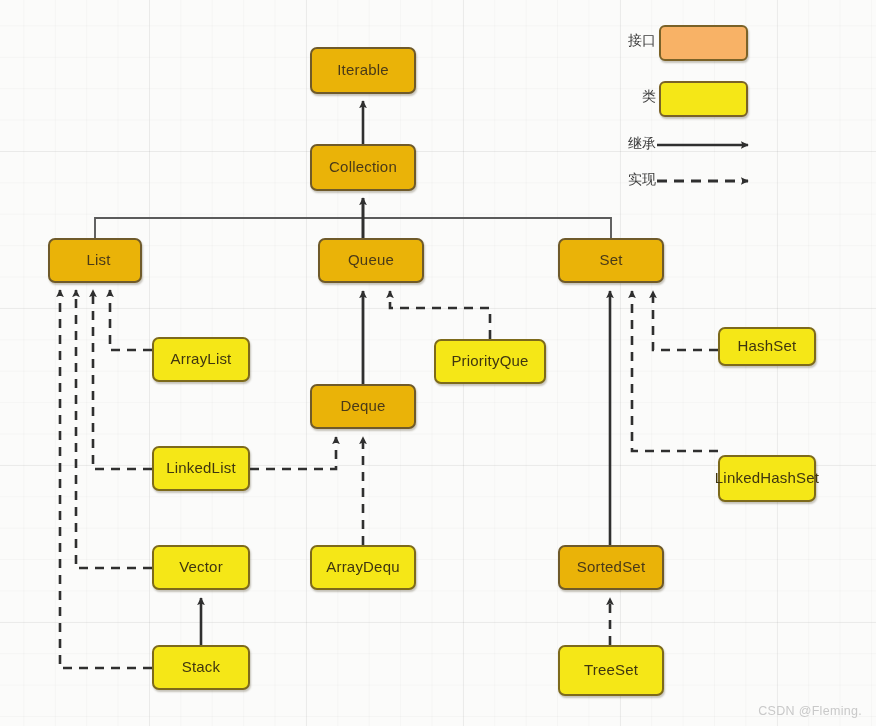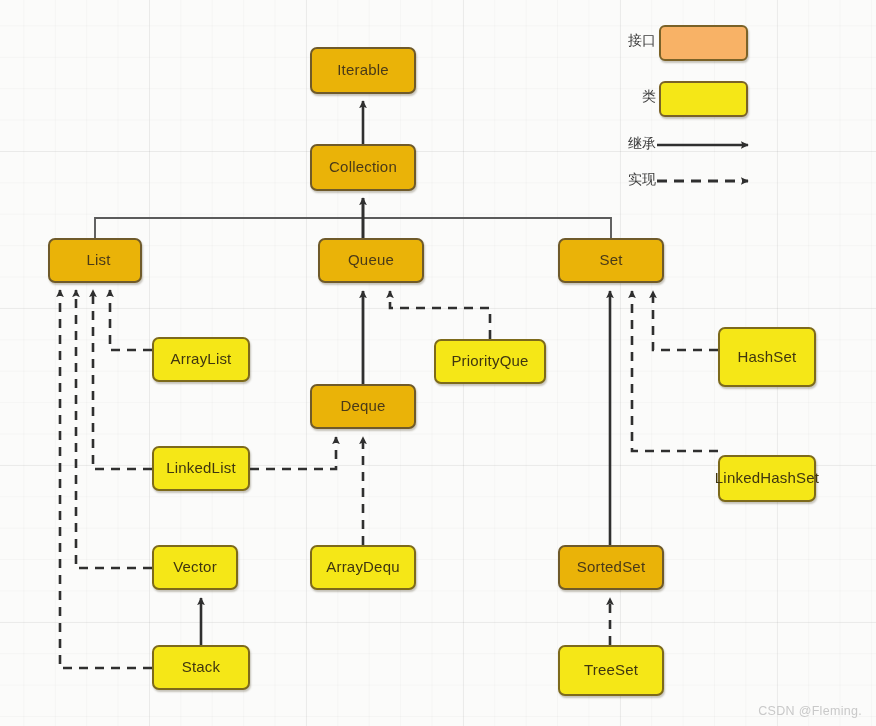"HashSet" div.node { height: 60px -> 39px }
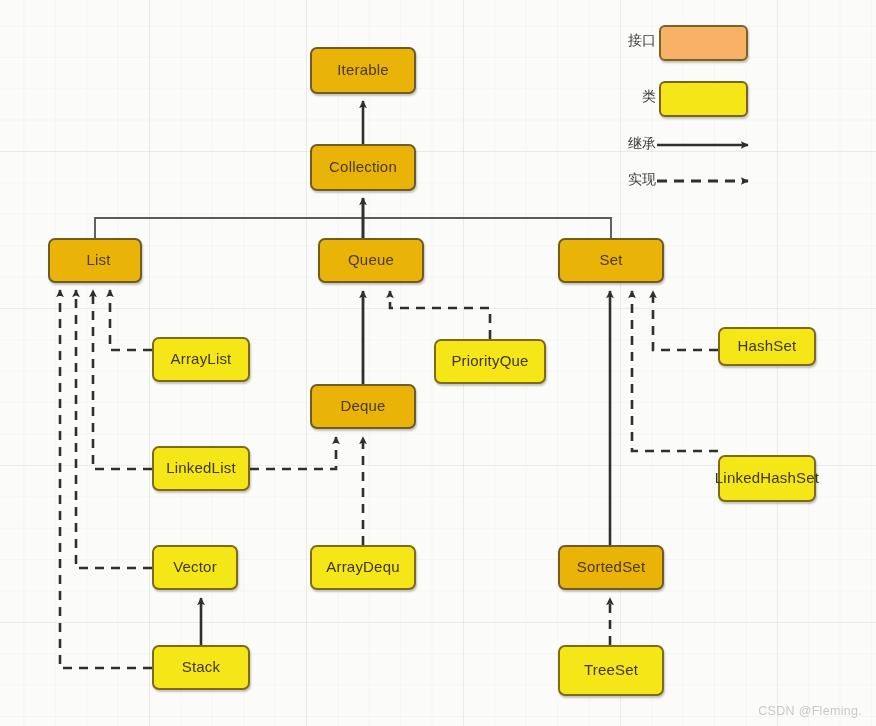"Vector" div.node { width: 86px -> 98px }
